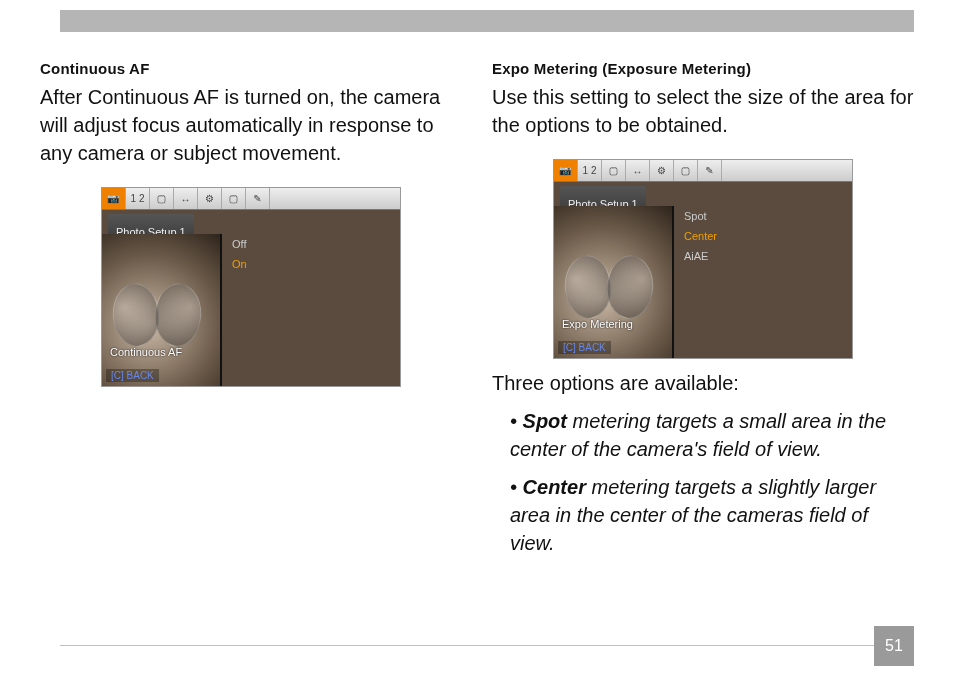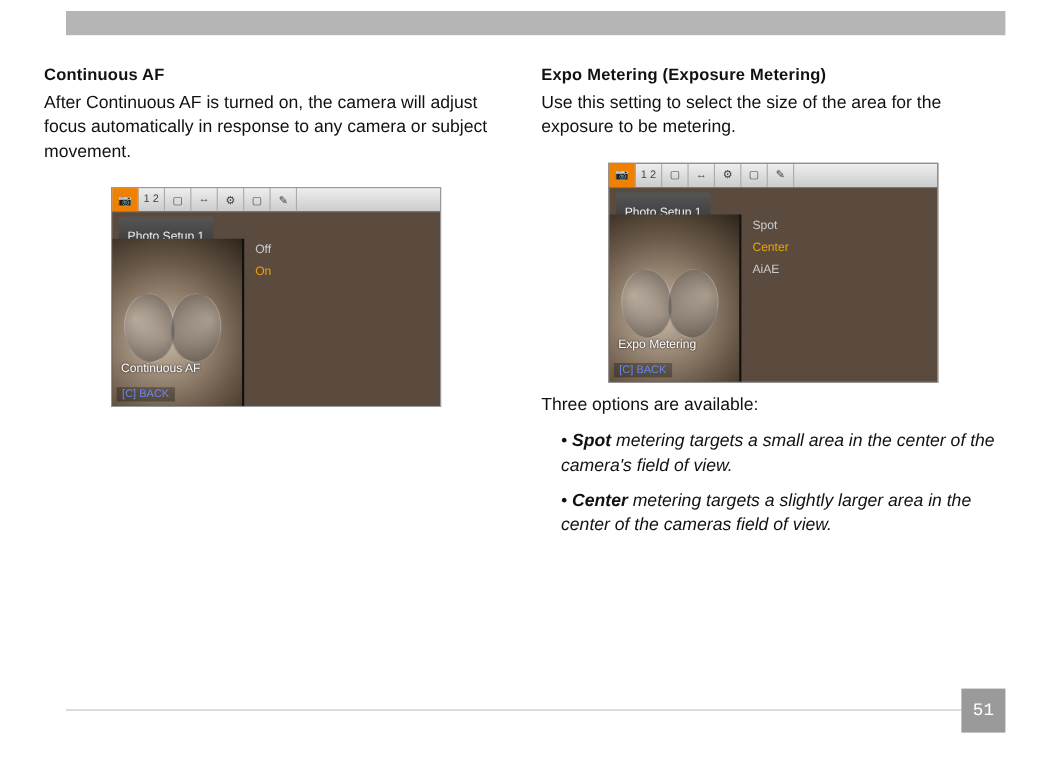"After Continuous AF is turned" p { font-size: 16px -> 20px }
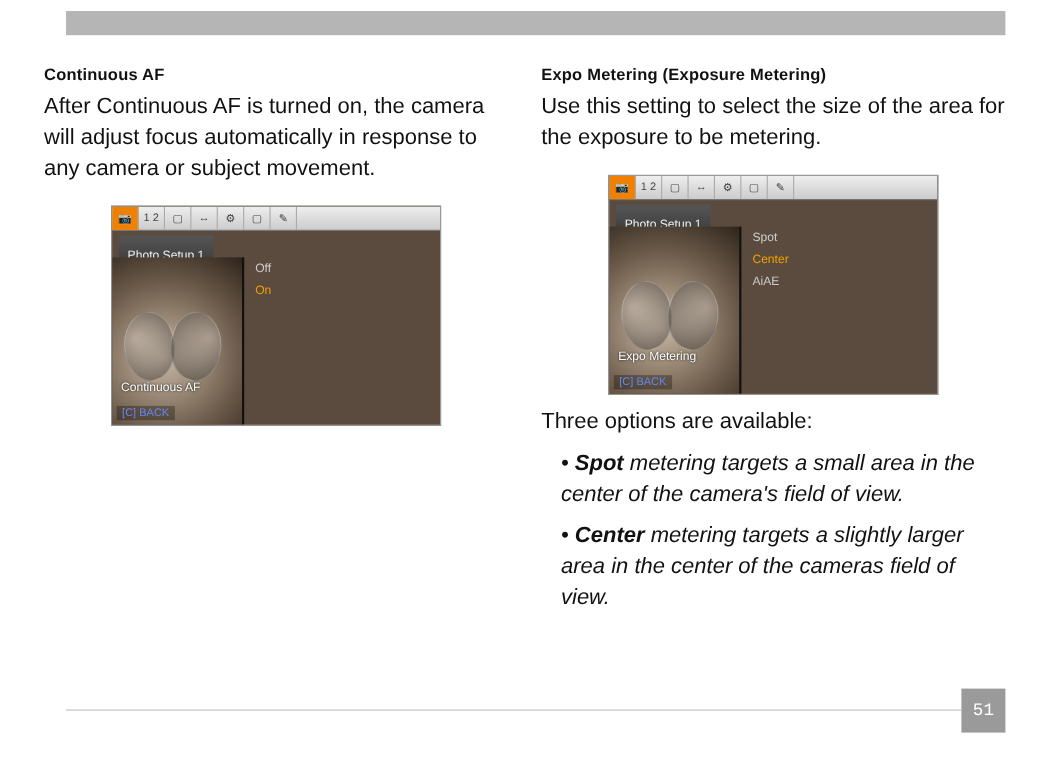"Use this setting to select" p { text: exposure to be metering -> options to be obtained }
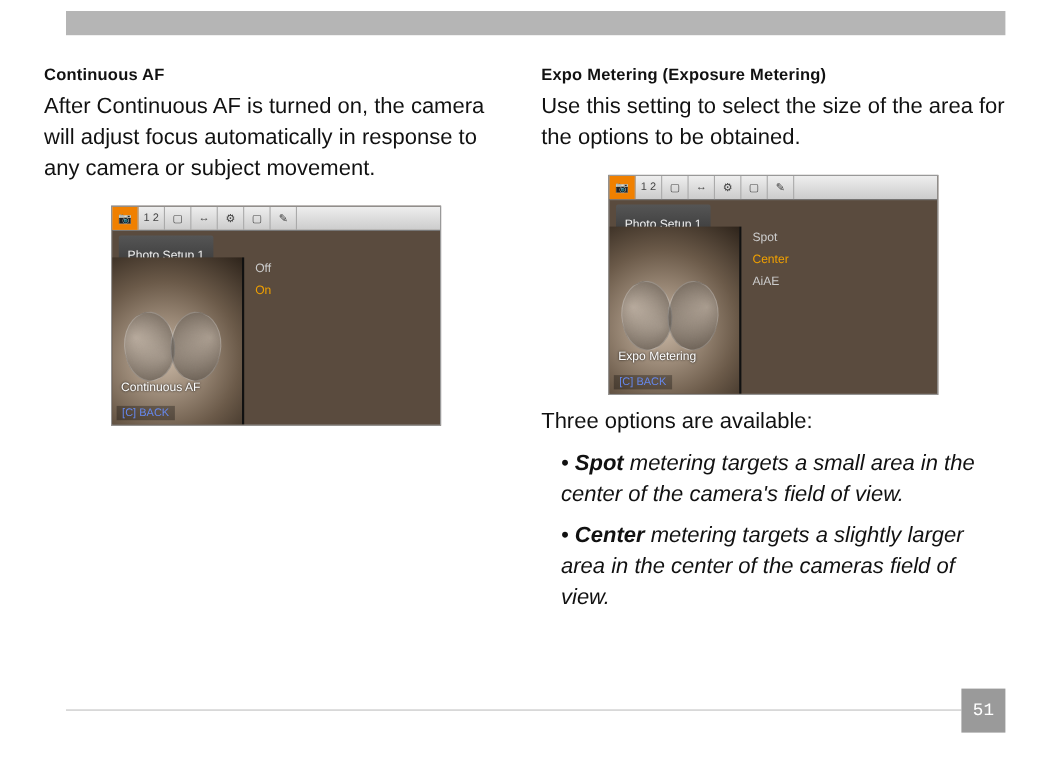"51" .pagenum-box { font-family: Liberation Mono, monospace -> none }
